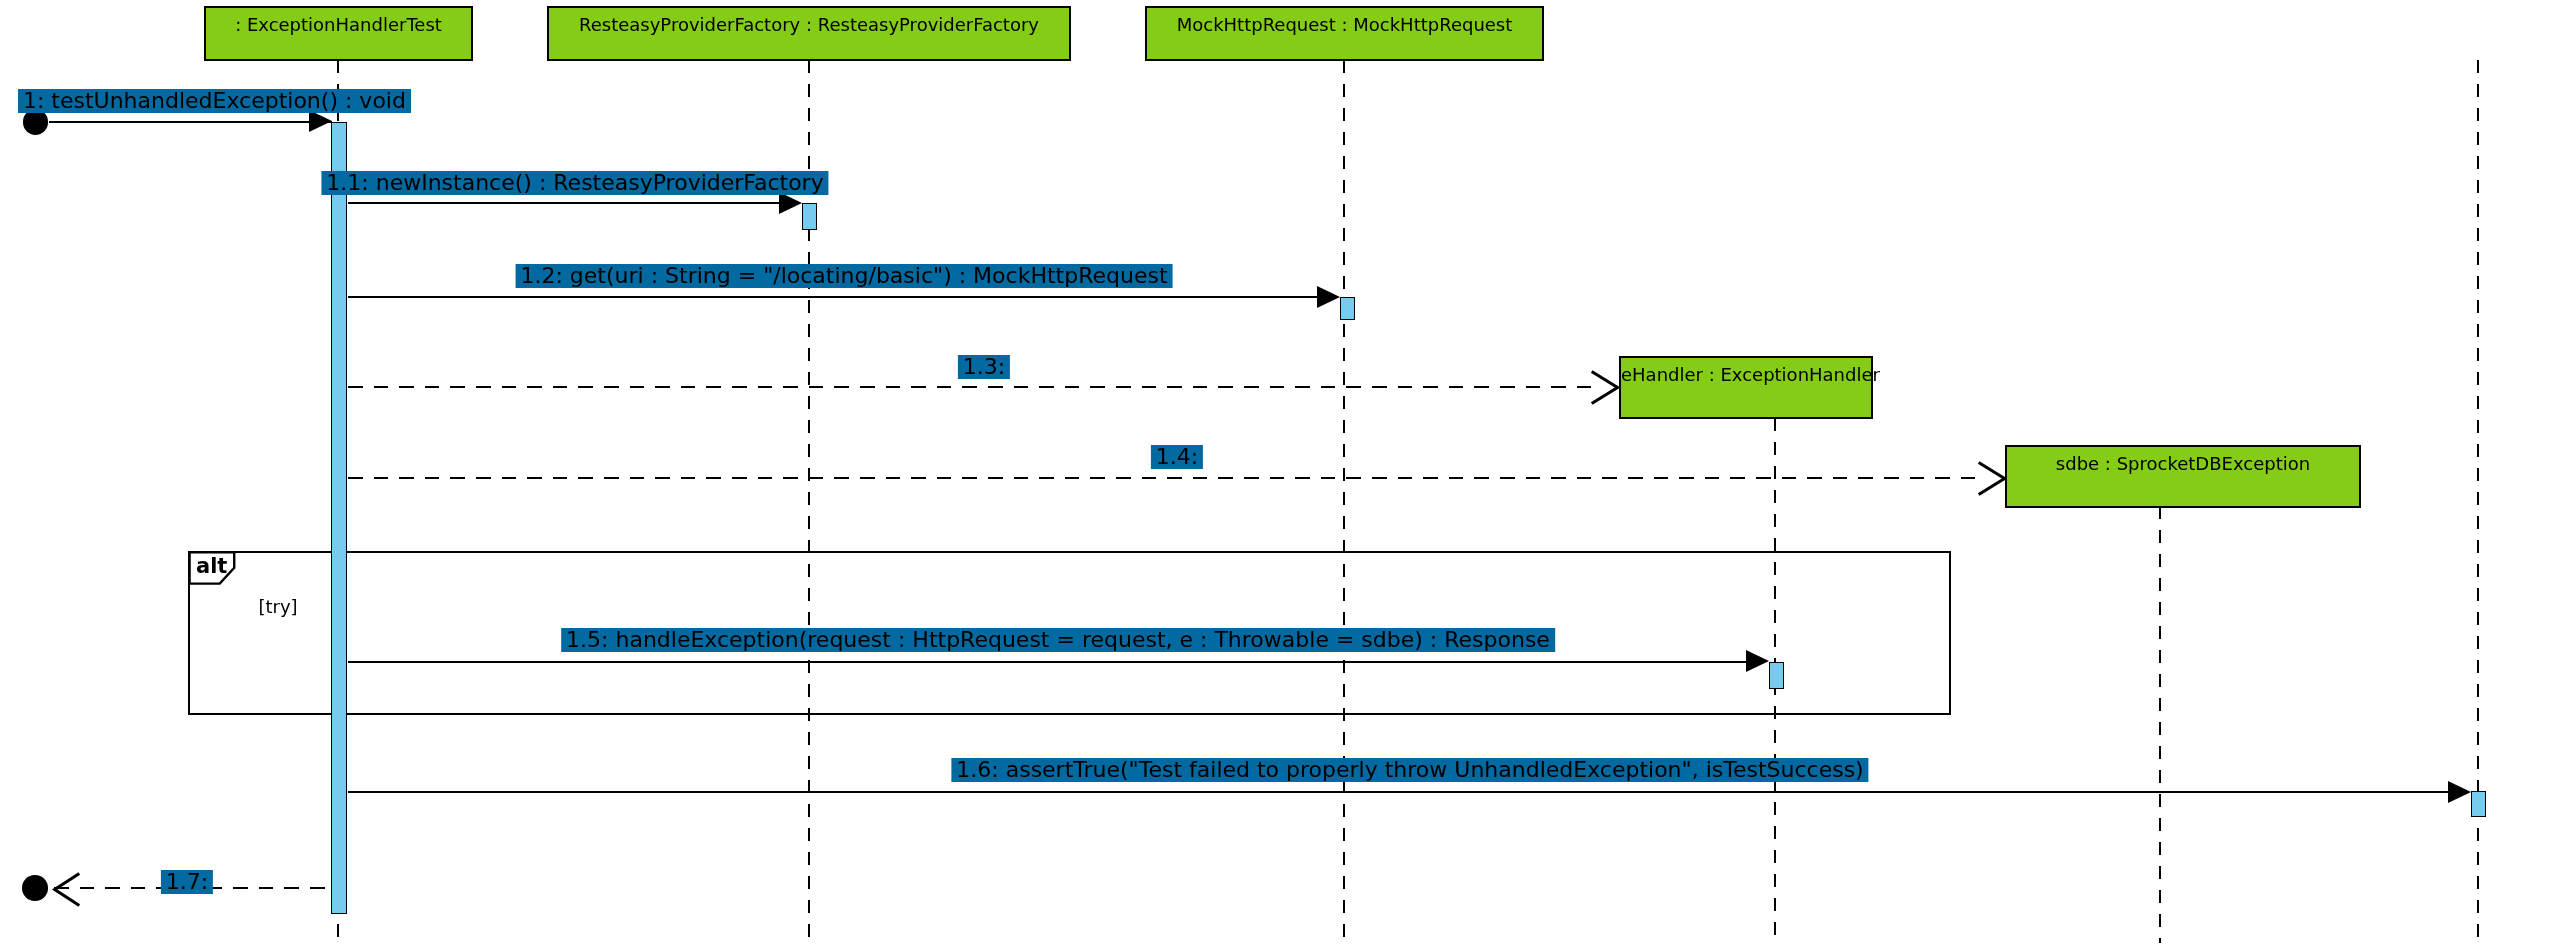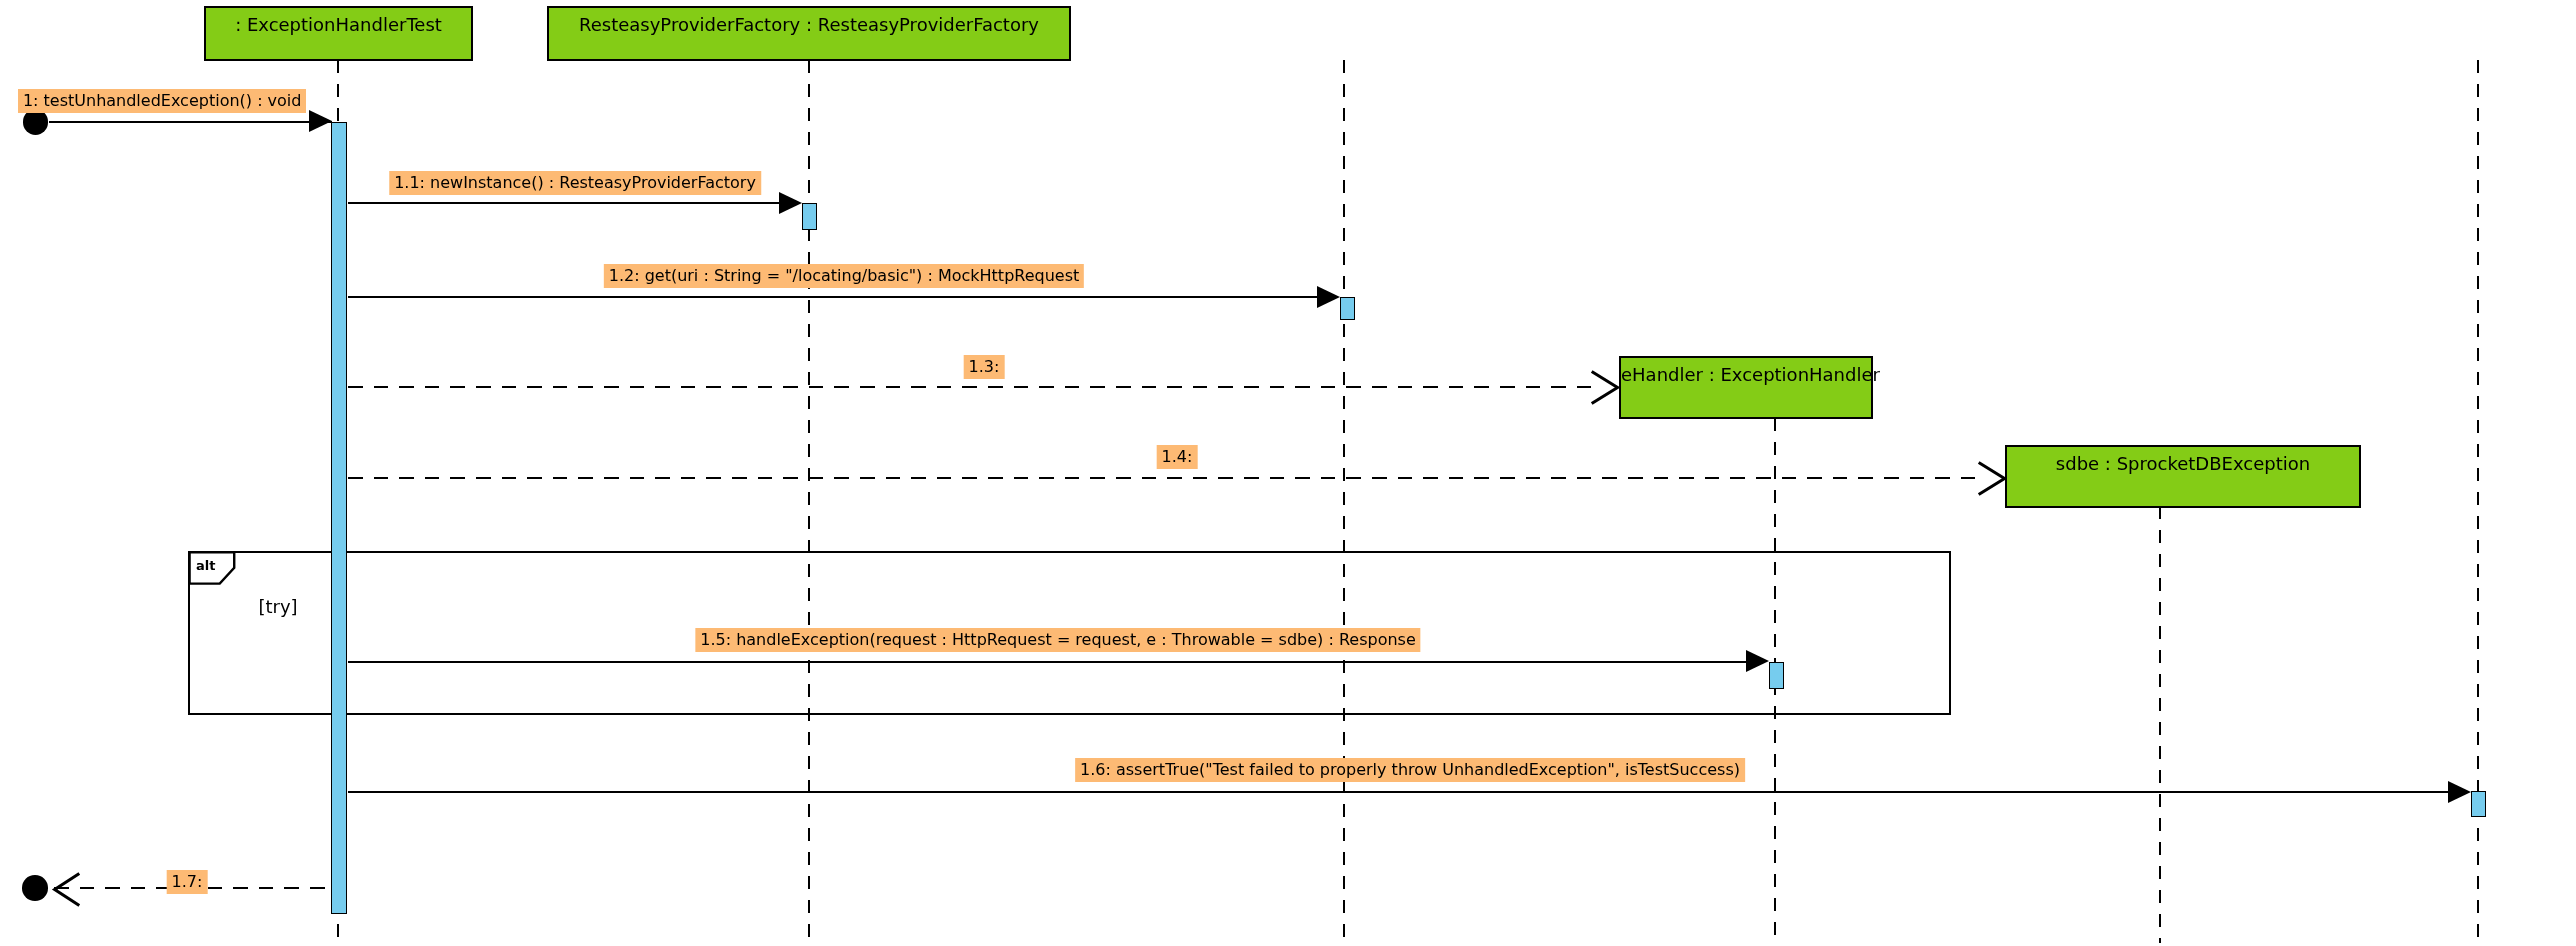"MockHttpRequest : MockHttpRequest" div.objbox { html: none -> <div> <span>MockHttpRequest : MockHttpRequest</span> </div> }
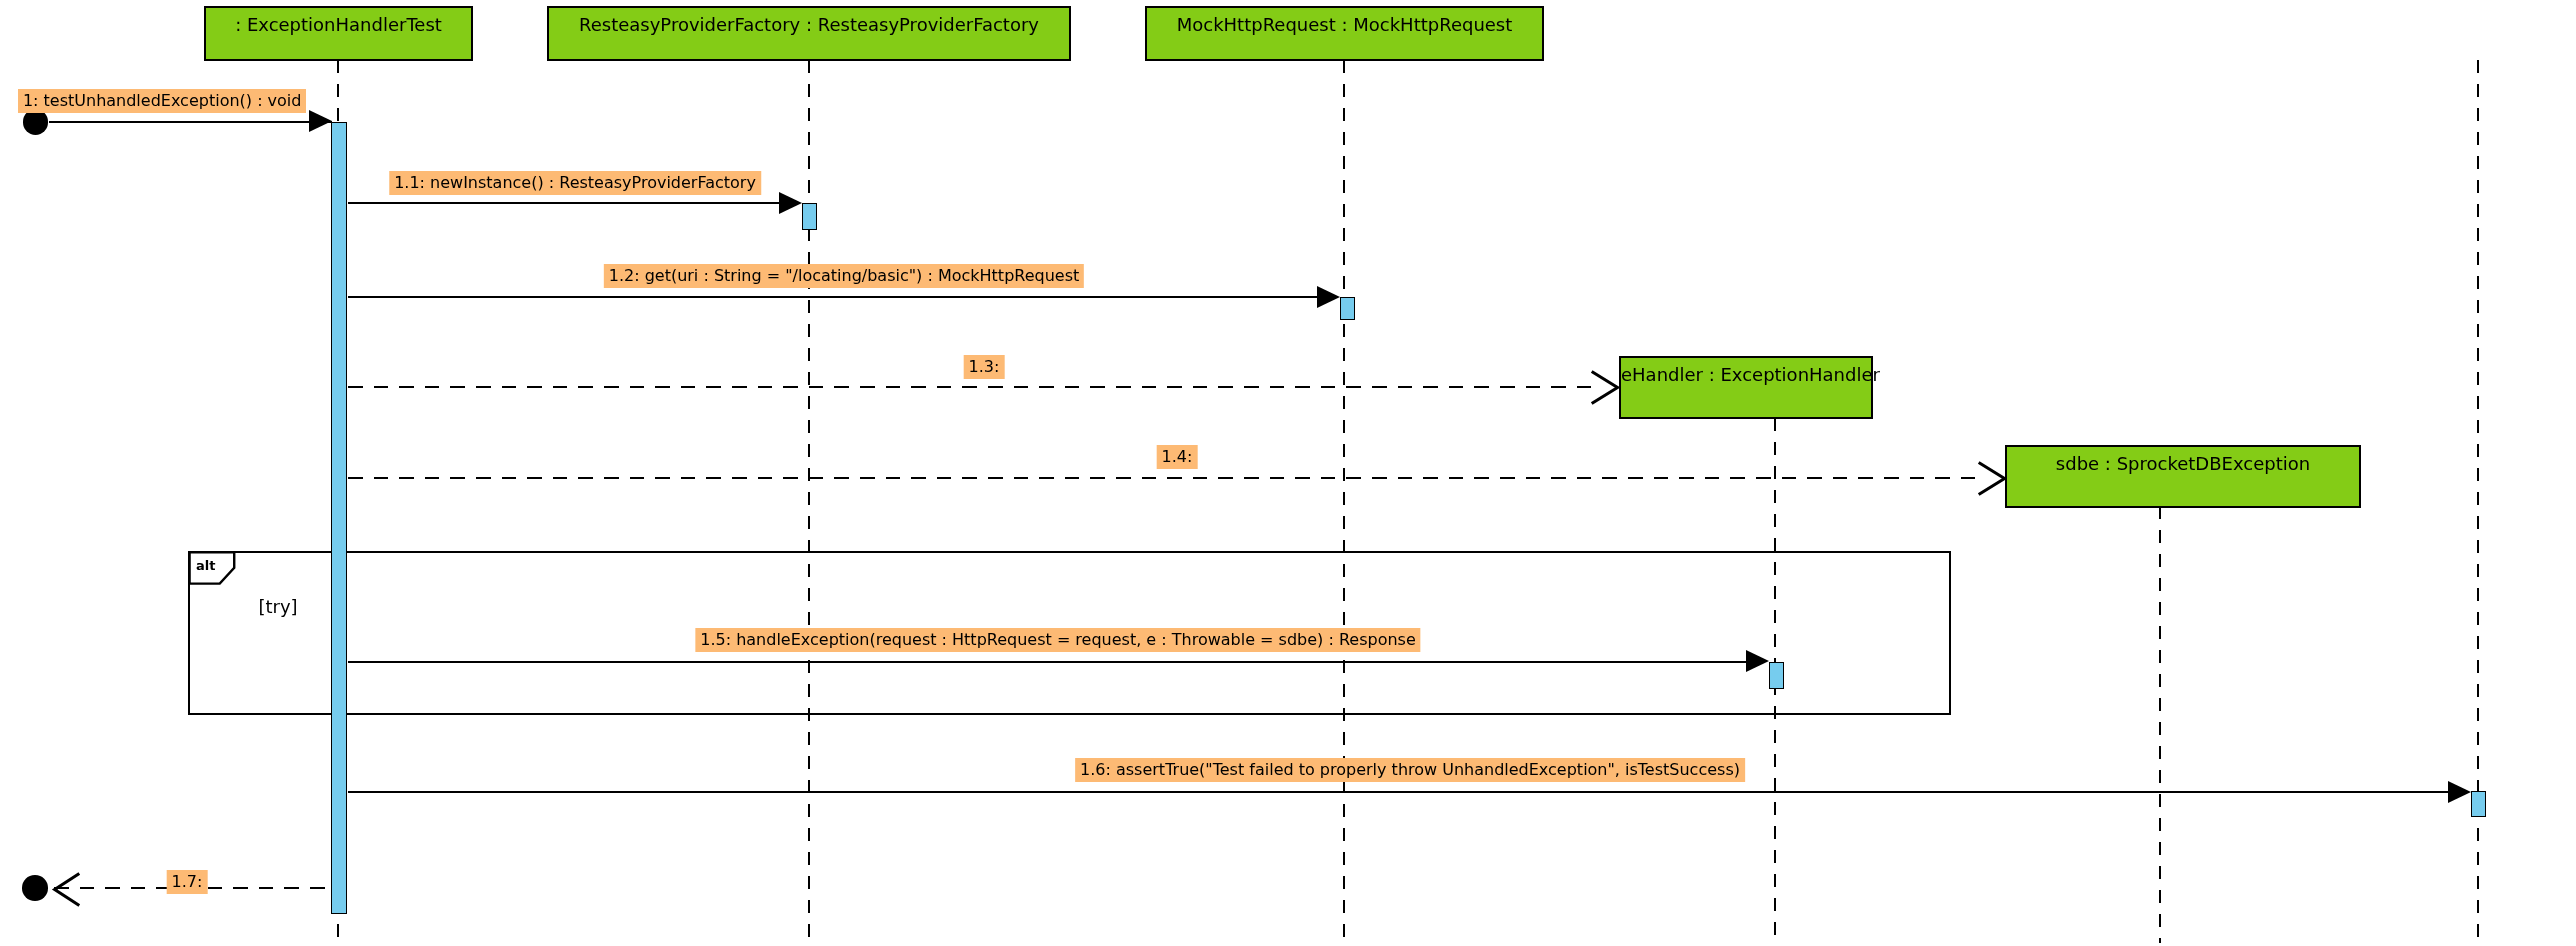"1: testUnhandledException() : void" .mlabel { background: #fdba74 -> #0369a1; font-size: 16px -> 22px }
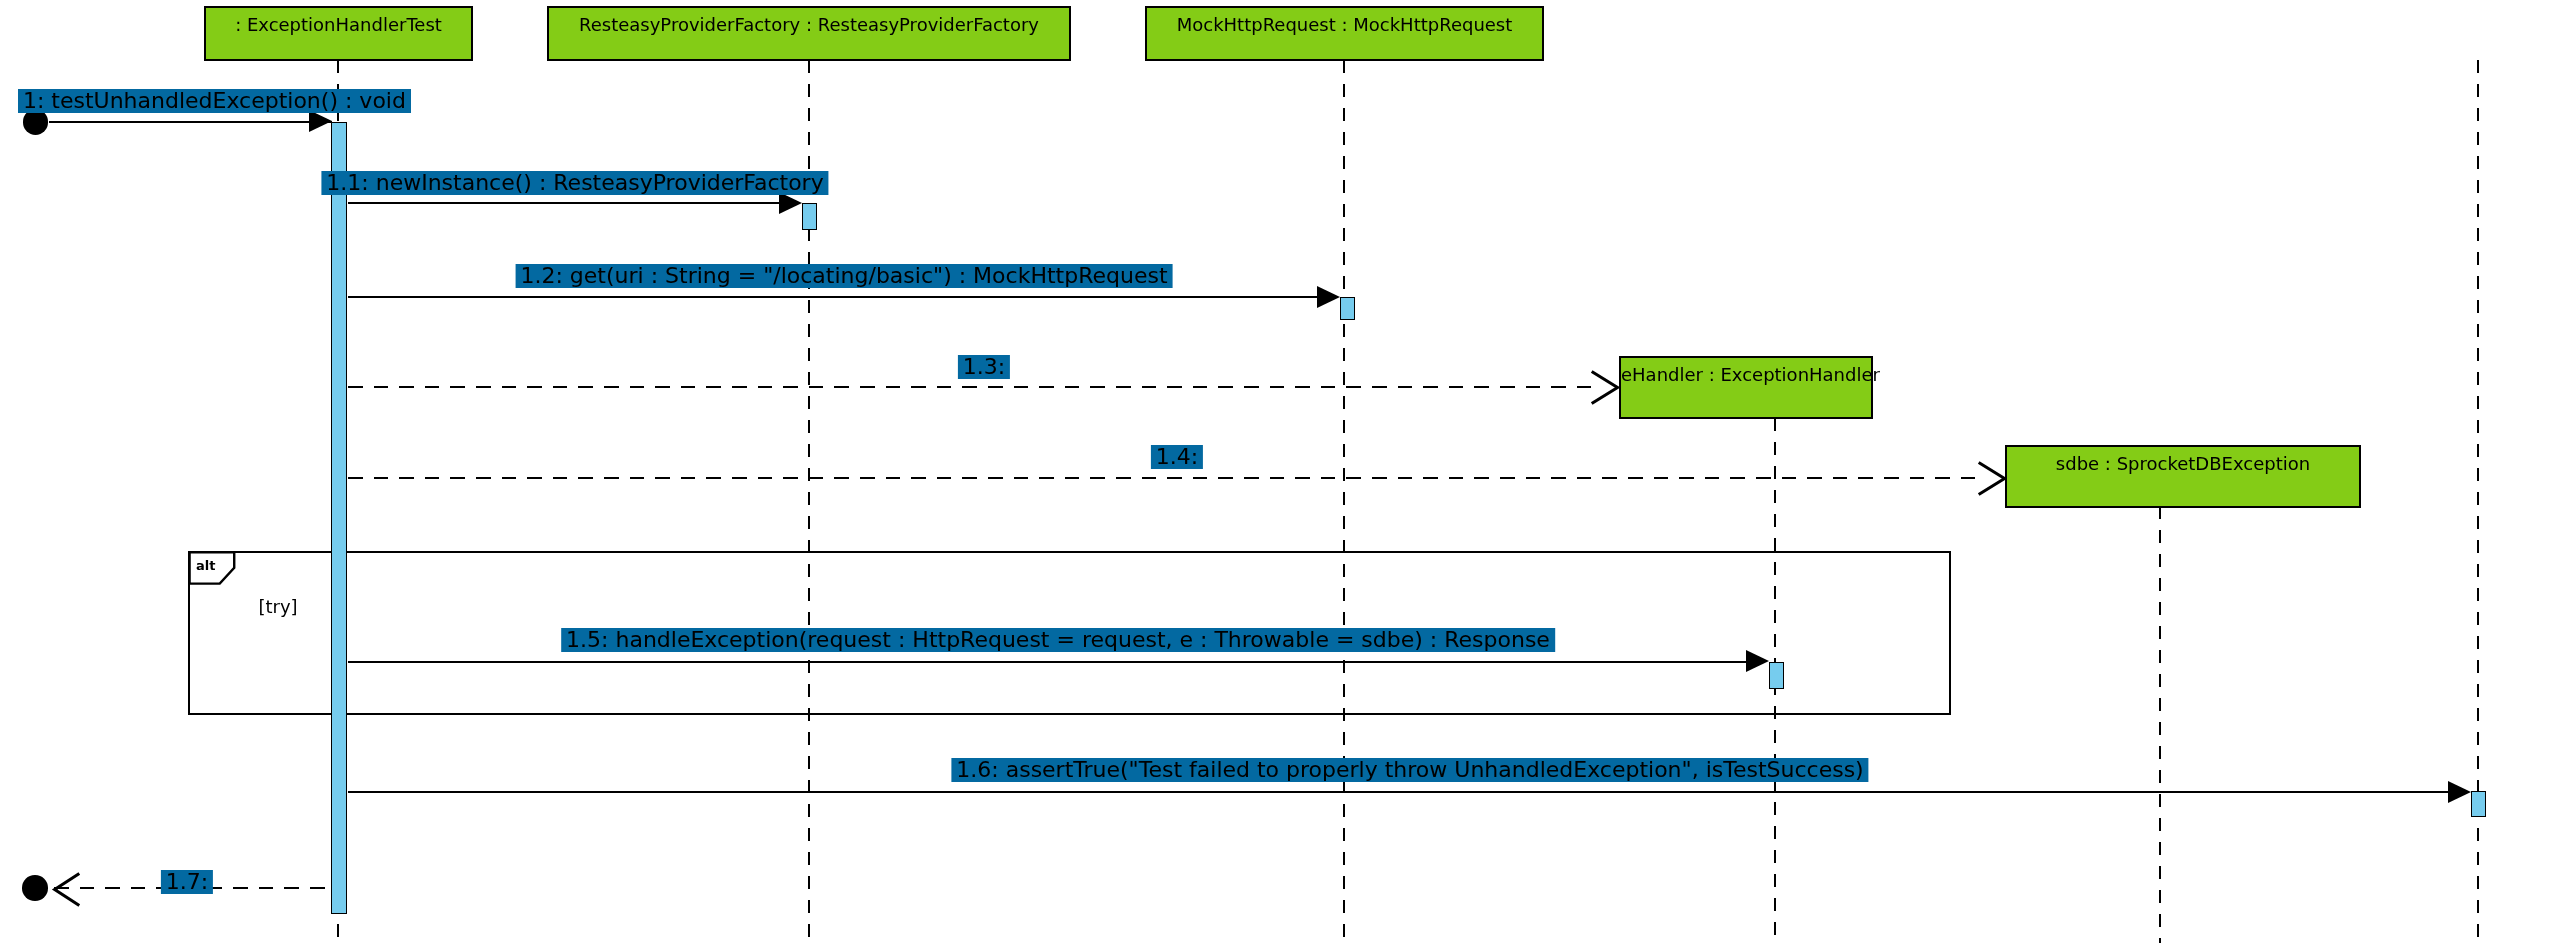"alt" .alt-text { font-size: 13px -> 21px }
